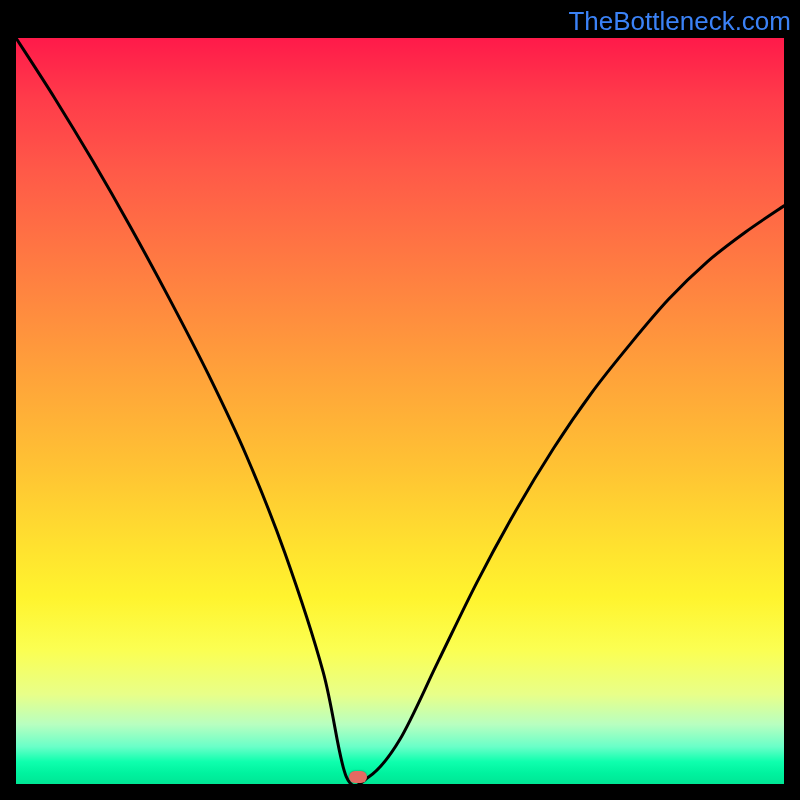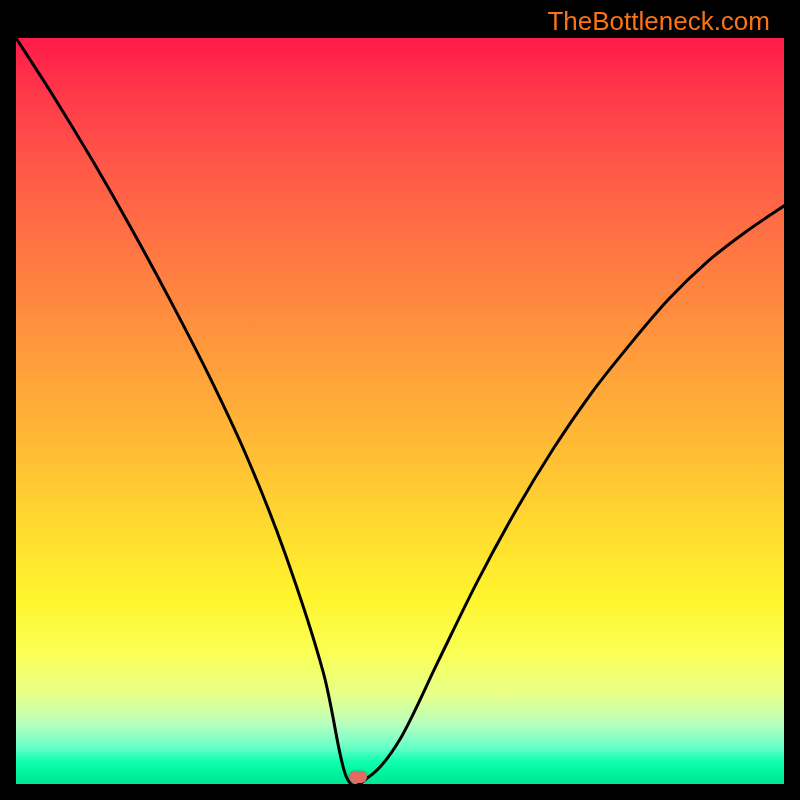"TheBottleneck.com" .watermark { color: #f97316 -> #3b82f6; right: 30px -> 9px }
